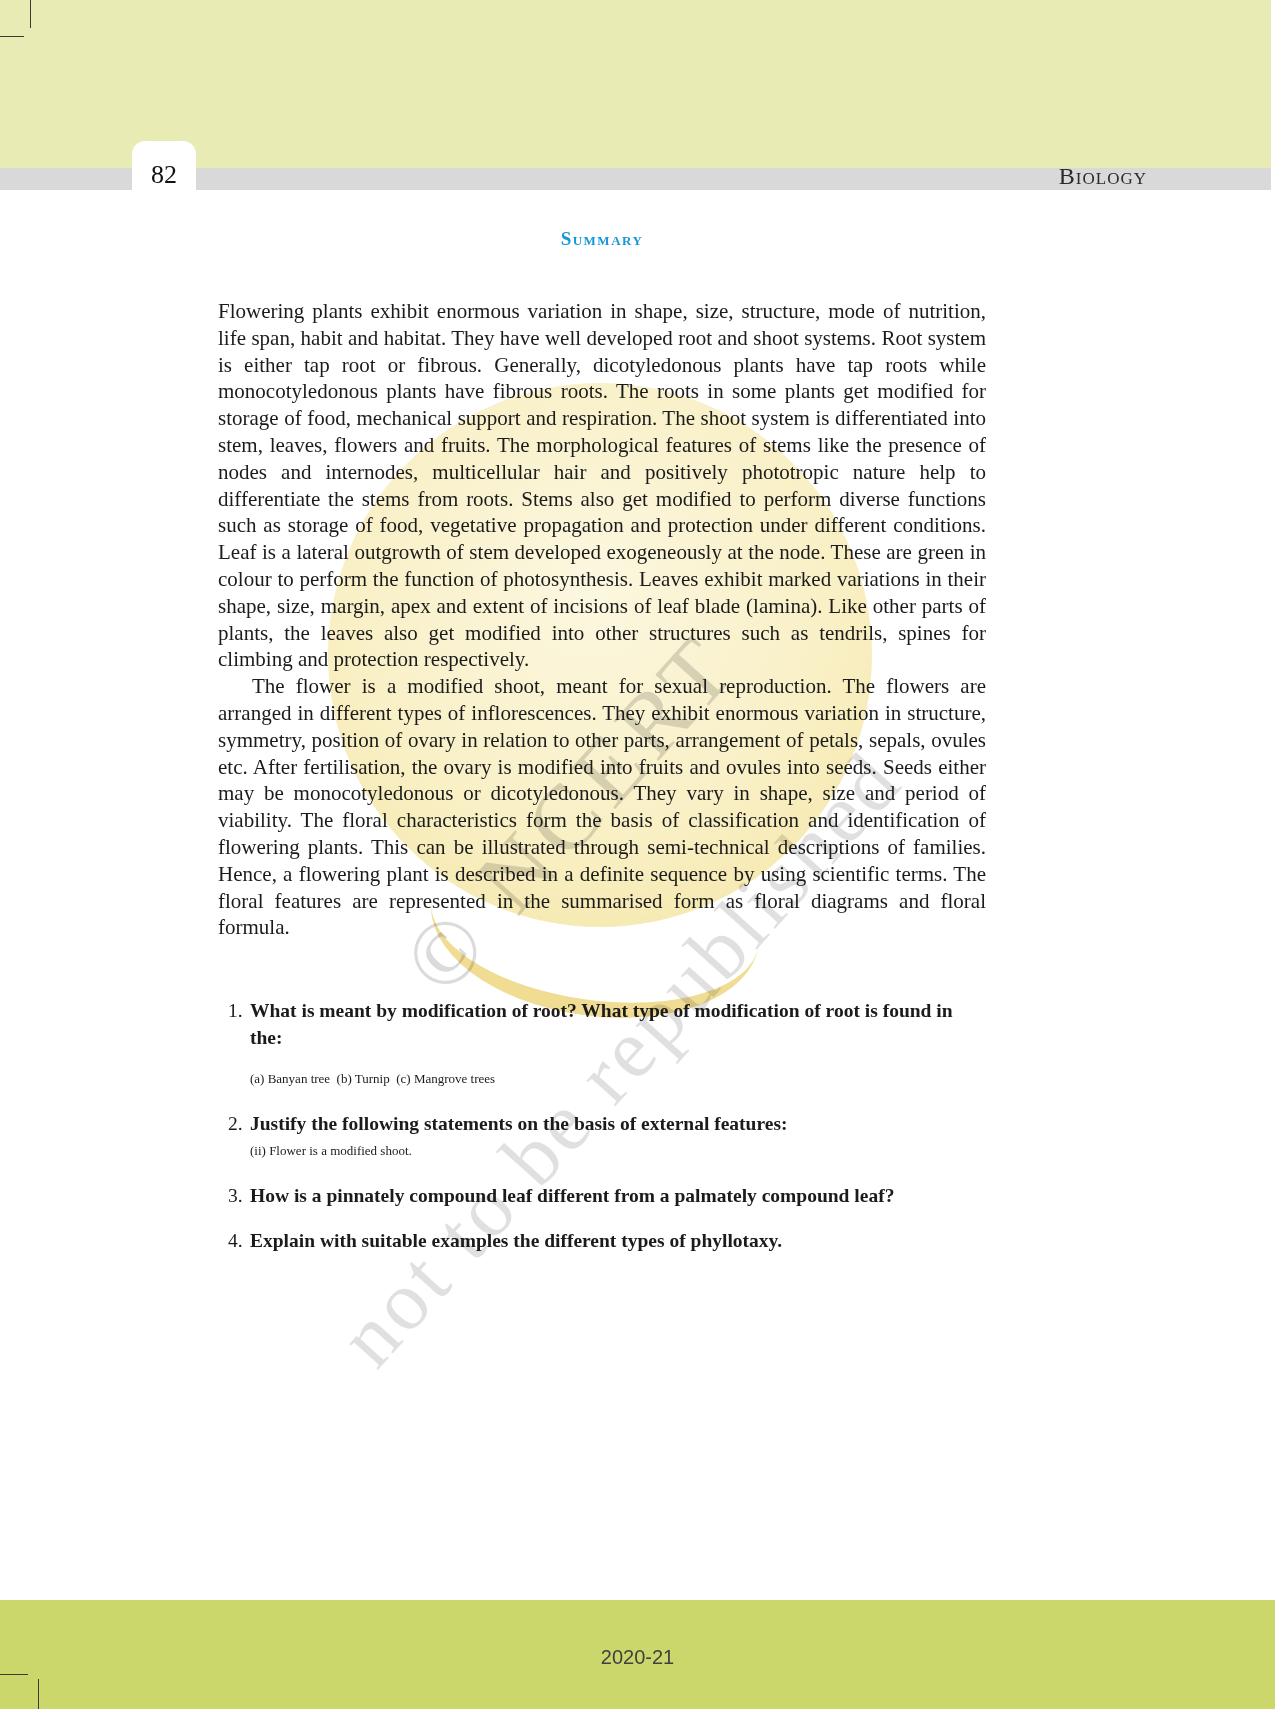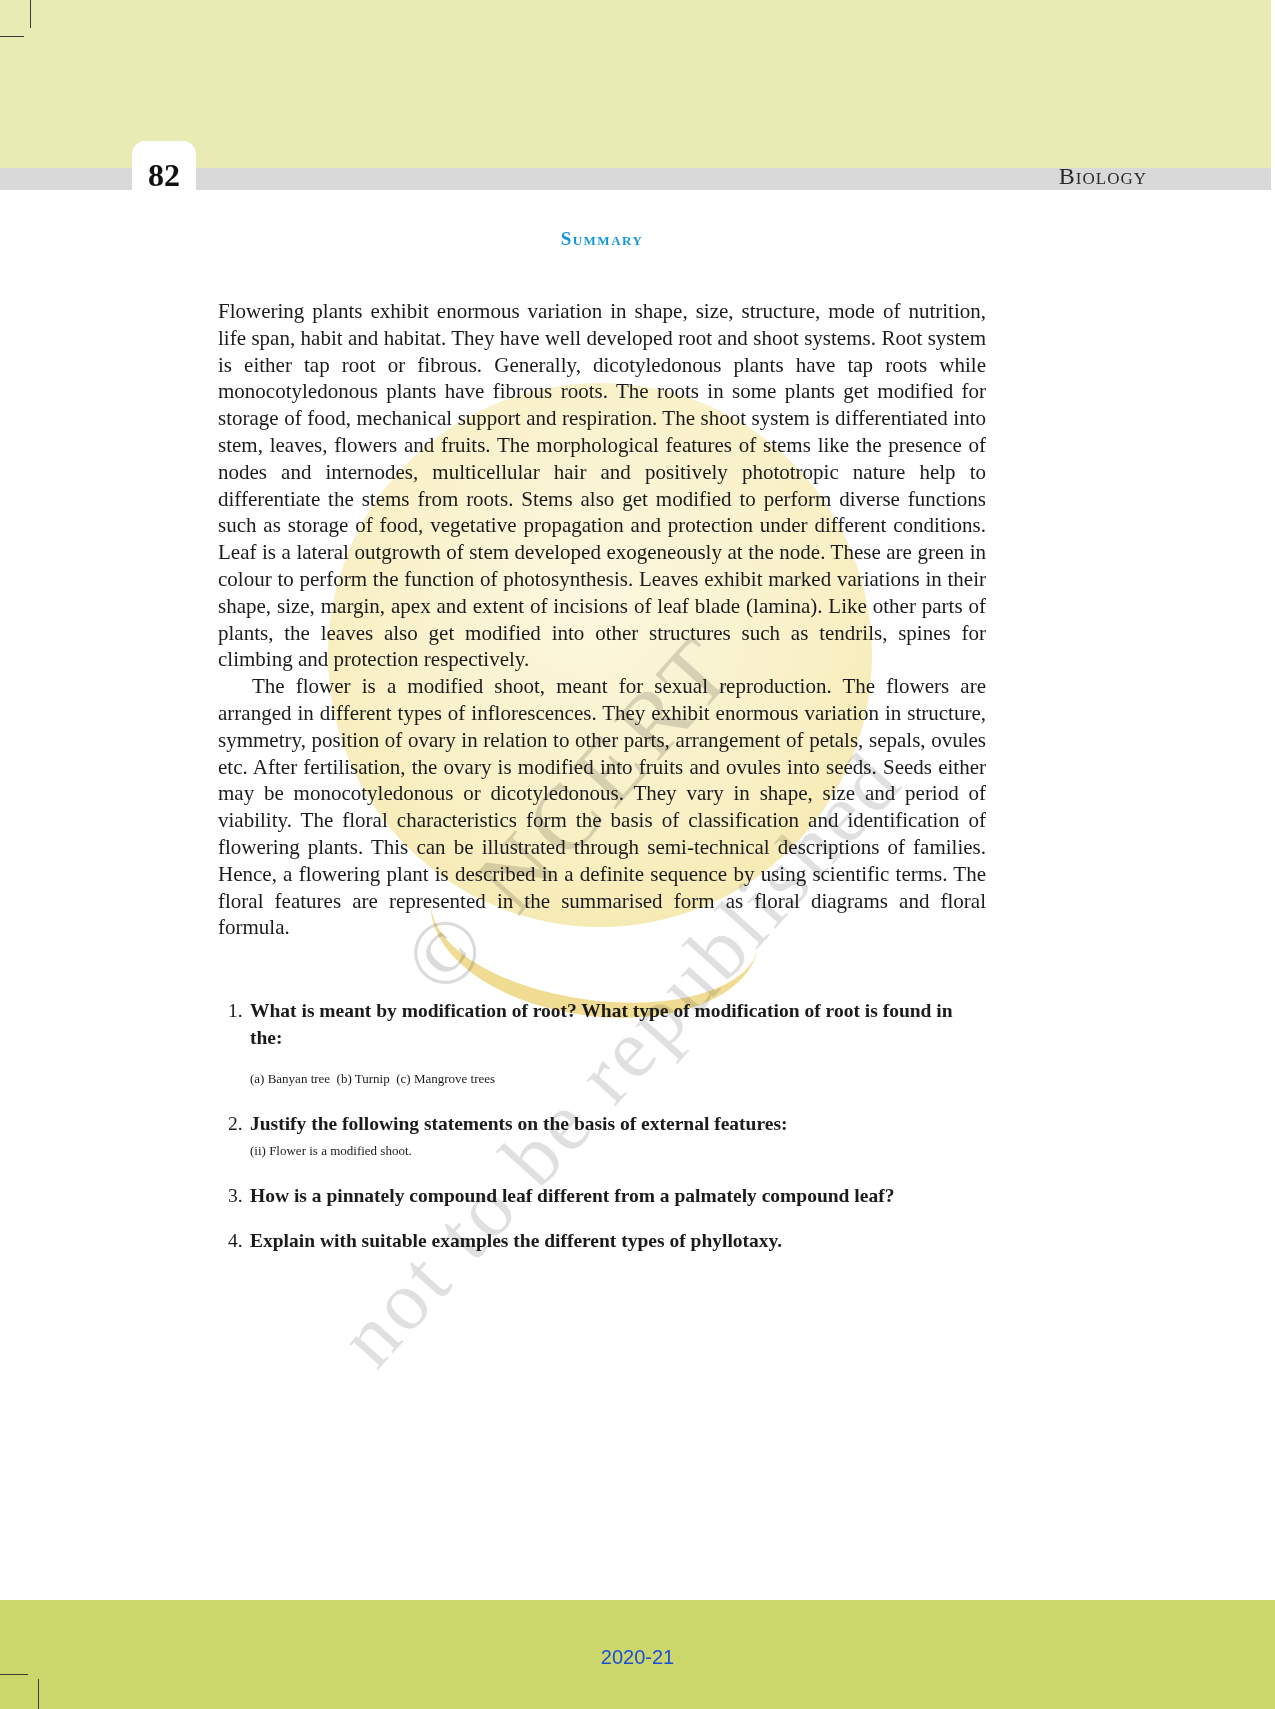"82" .page-number-tab span { font-size: 32px -> 26px; font-weight: bold -> normal }
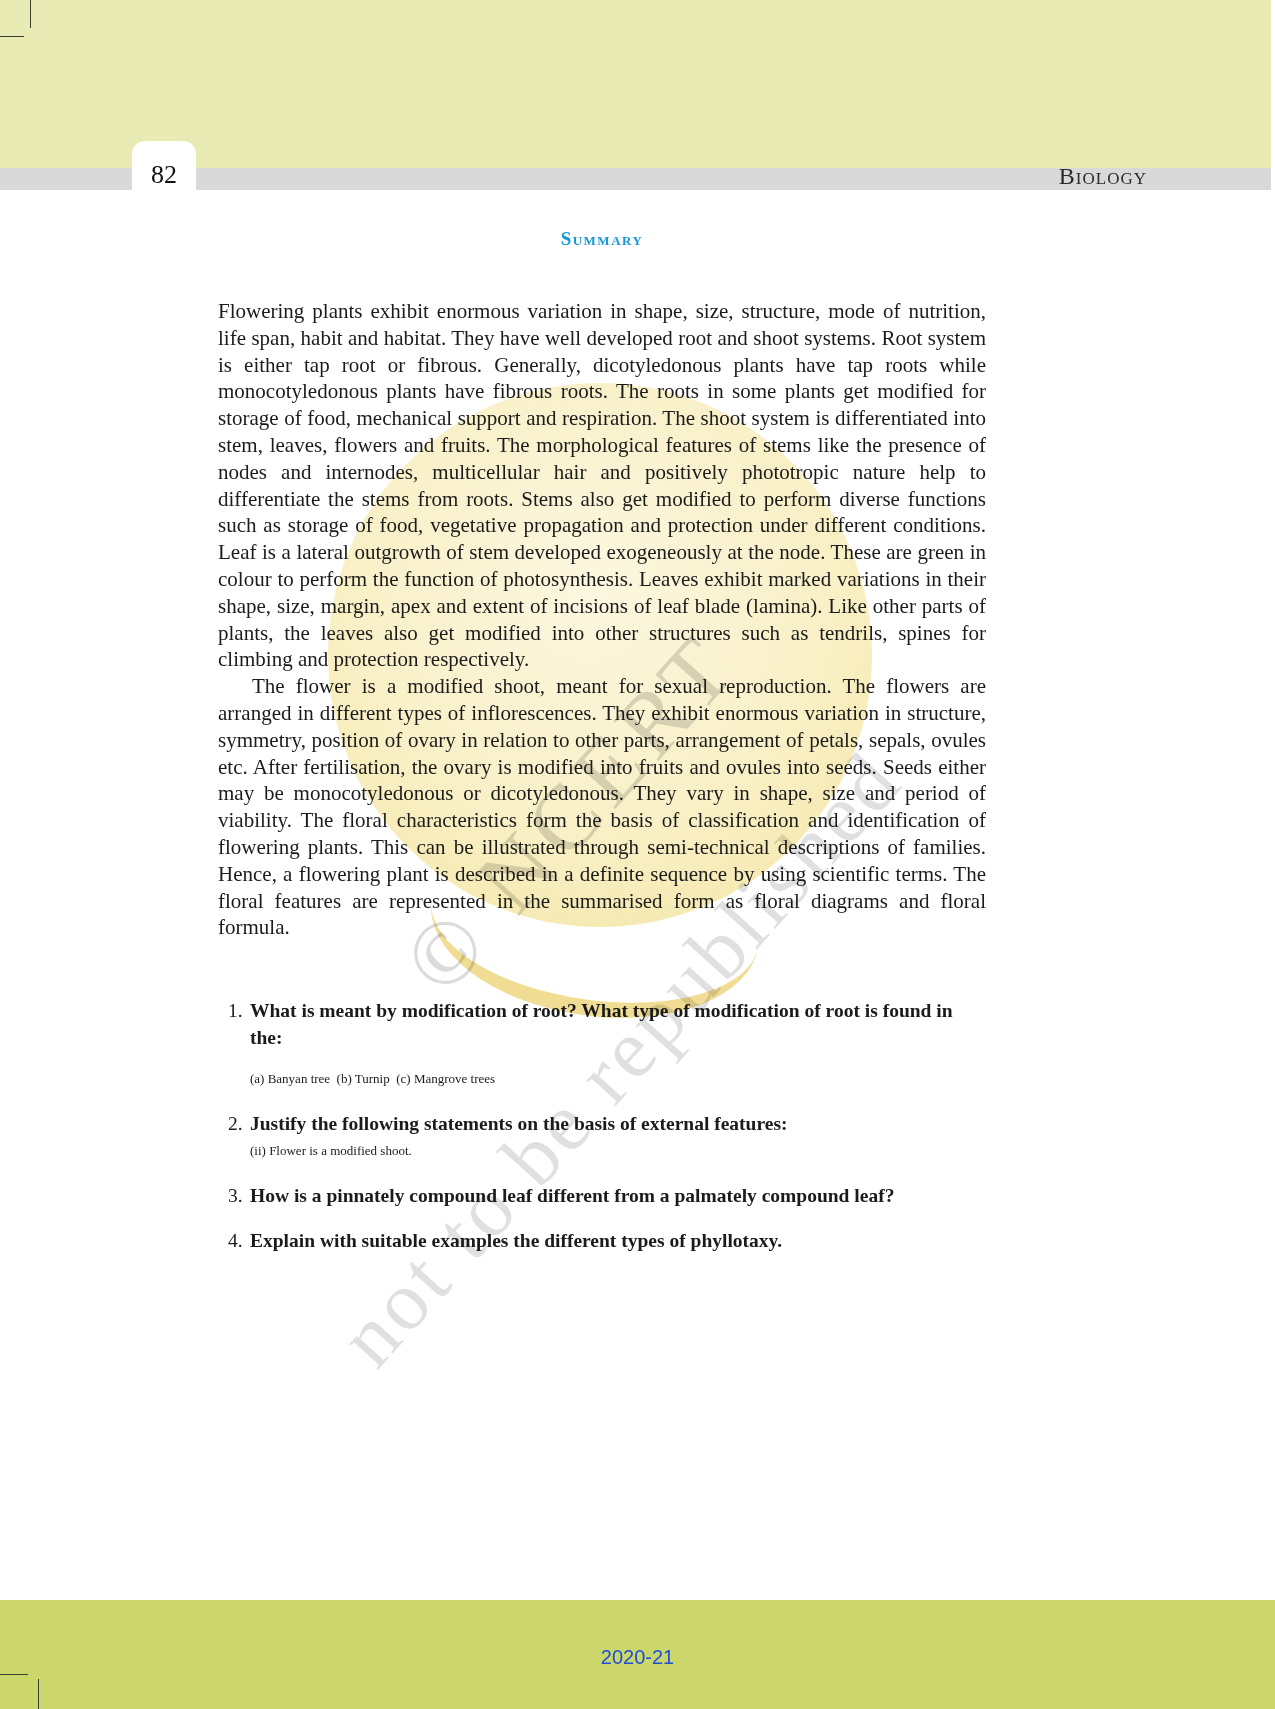"2020-21" .footer-year { color: #1d4ed8 -> #404040 }
